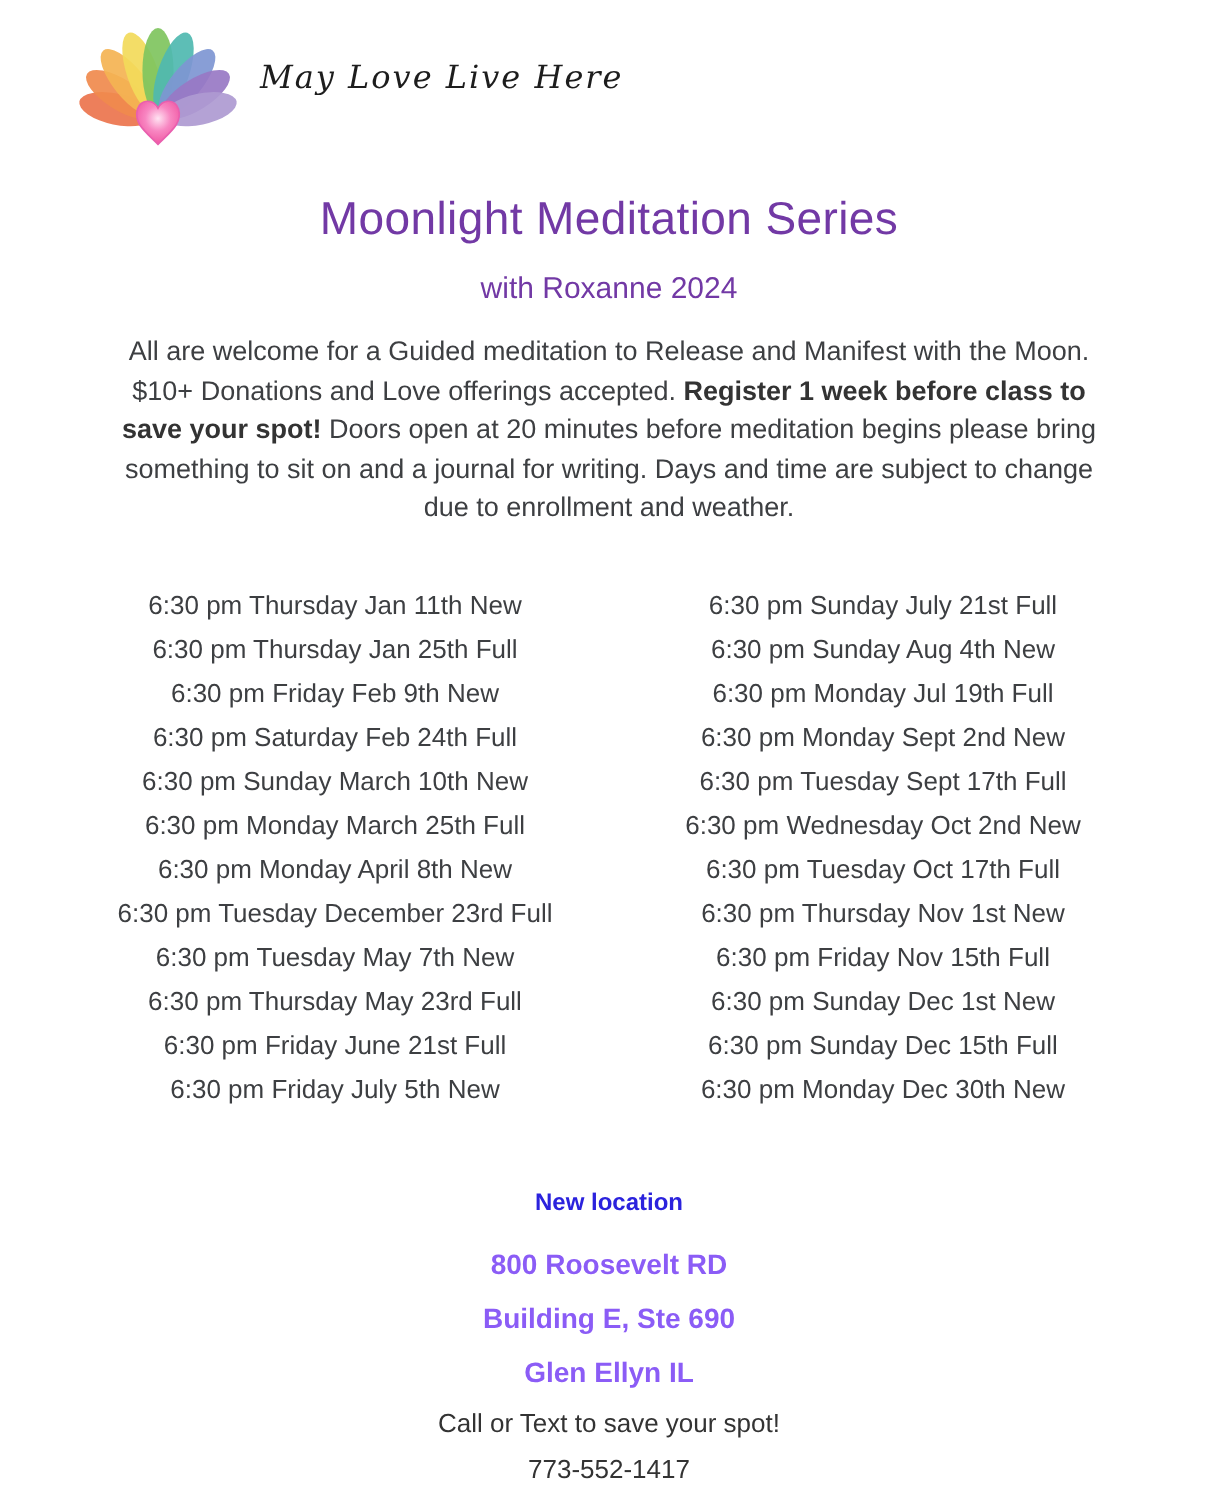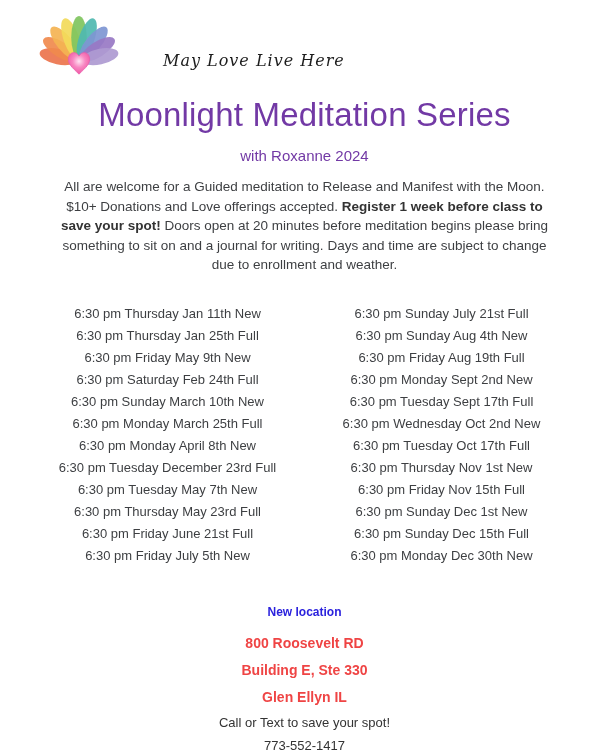"May Love Live Here" .brand { align-items: flex-end -> center; gap: 33px -> none }
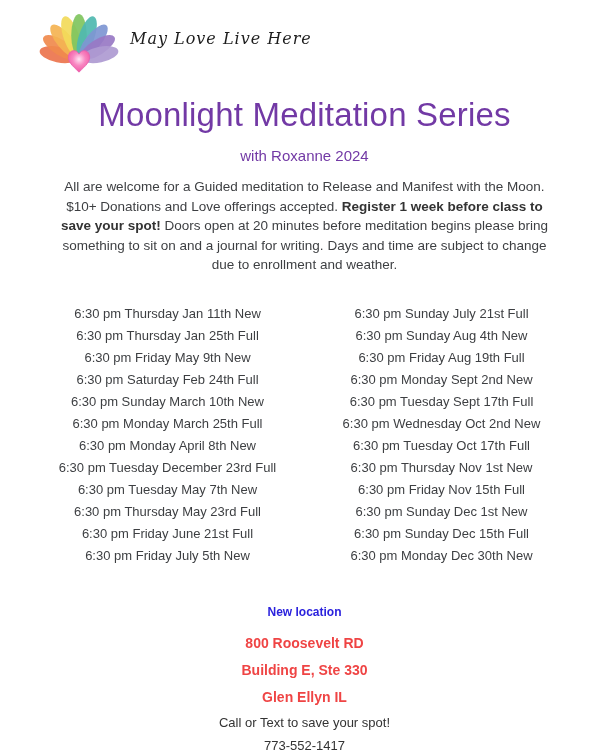"Moonlight Meditation Series" .page-title { font-size: 33px -> 23px }
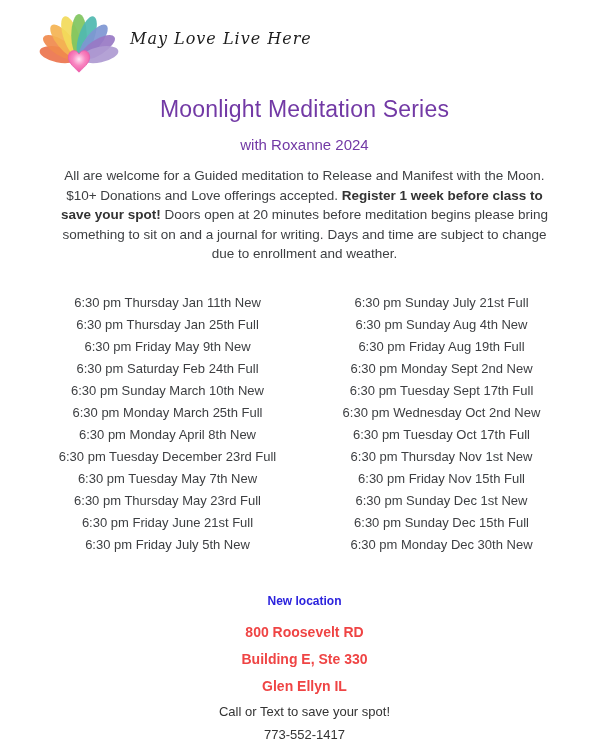"6:30 pm Friday May 9th" li { text: May -> Feb }
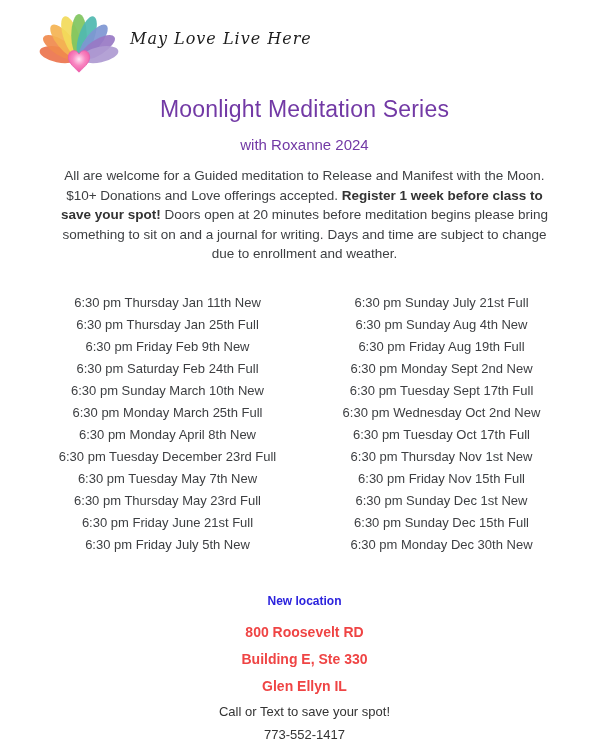"6:30 pm Friday Aug 19th" li { text: Friday Aug -> Monday Jul }
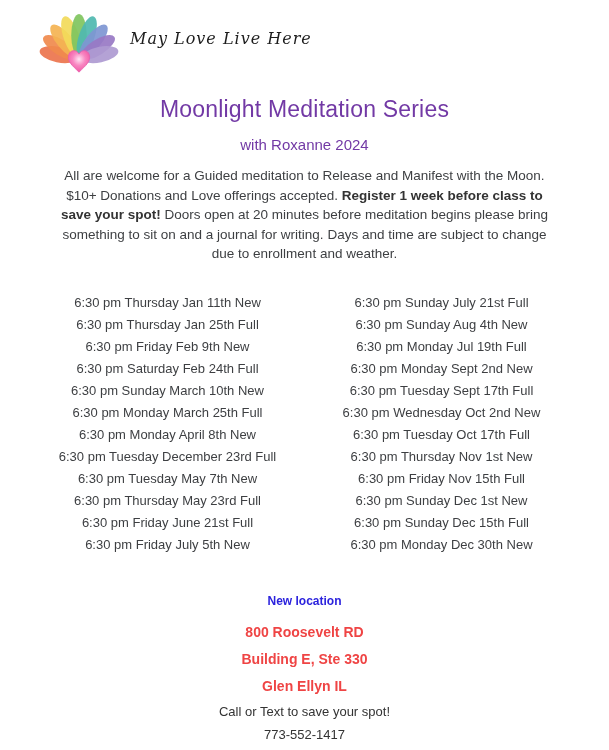"800 Roosevelt RD" .address-line { color: #ef4444 -> #8b5cf6 }
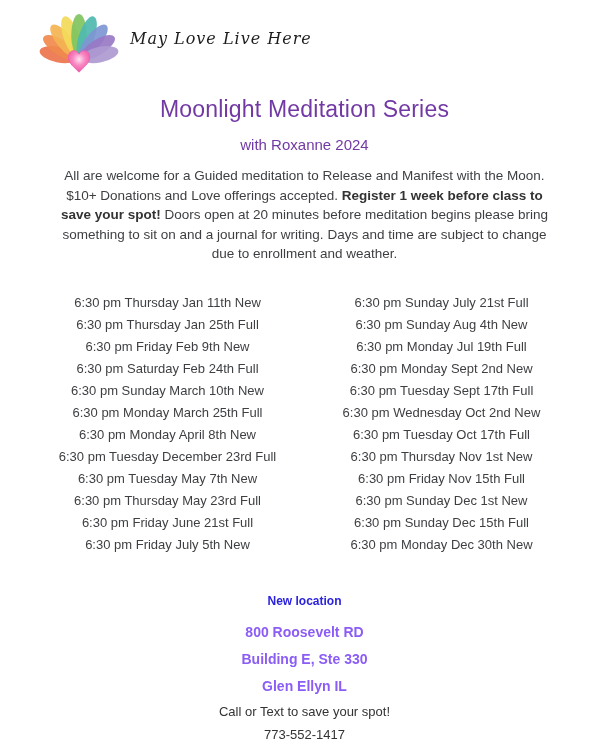"Building E, Ste 330" div.address-line { text: 330 -> 690 }
